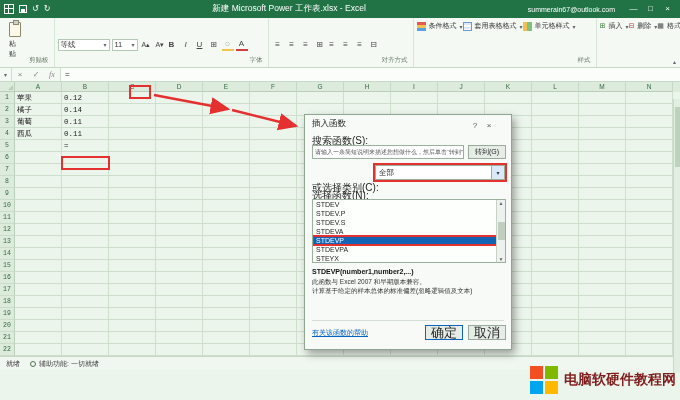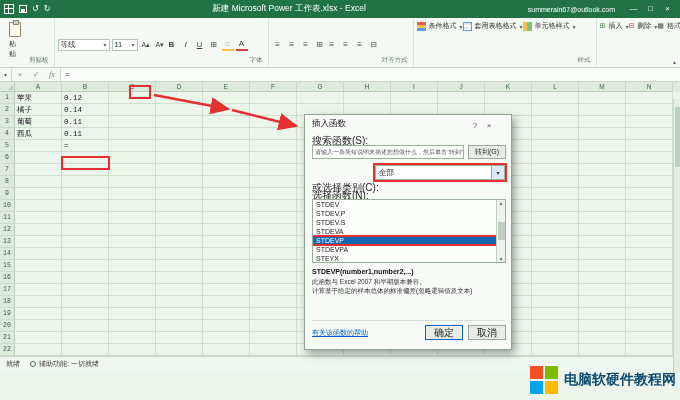"确定" .dlg-btn { font-size: 10px -> 13px }
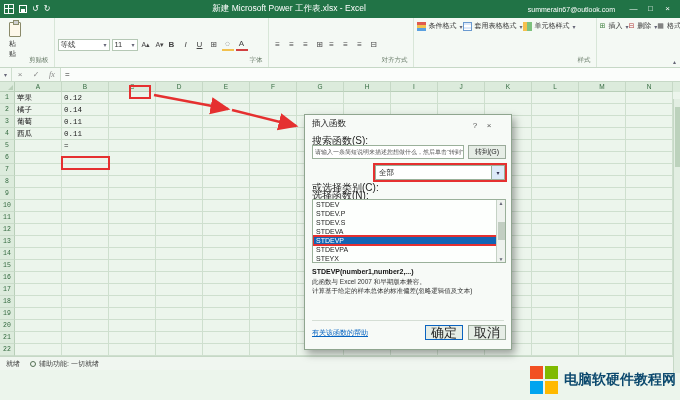"电脑软硬件教程网" .wm-text { color: #0c4a6e -> #7f1d1d }
